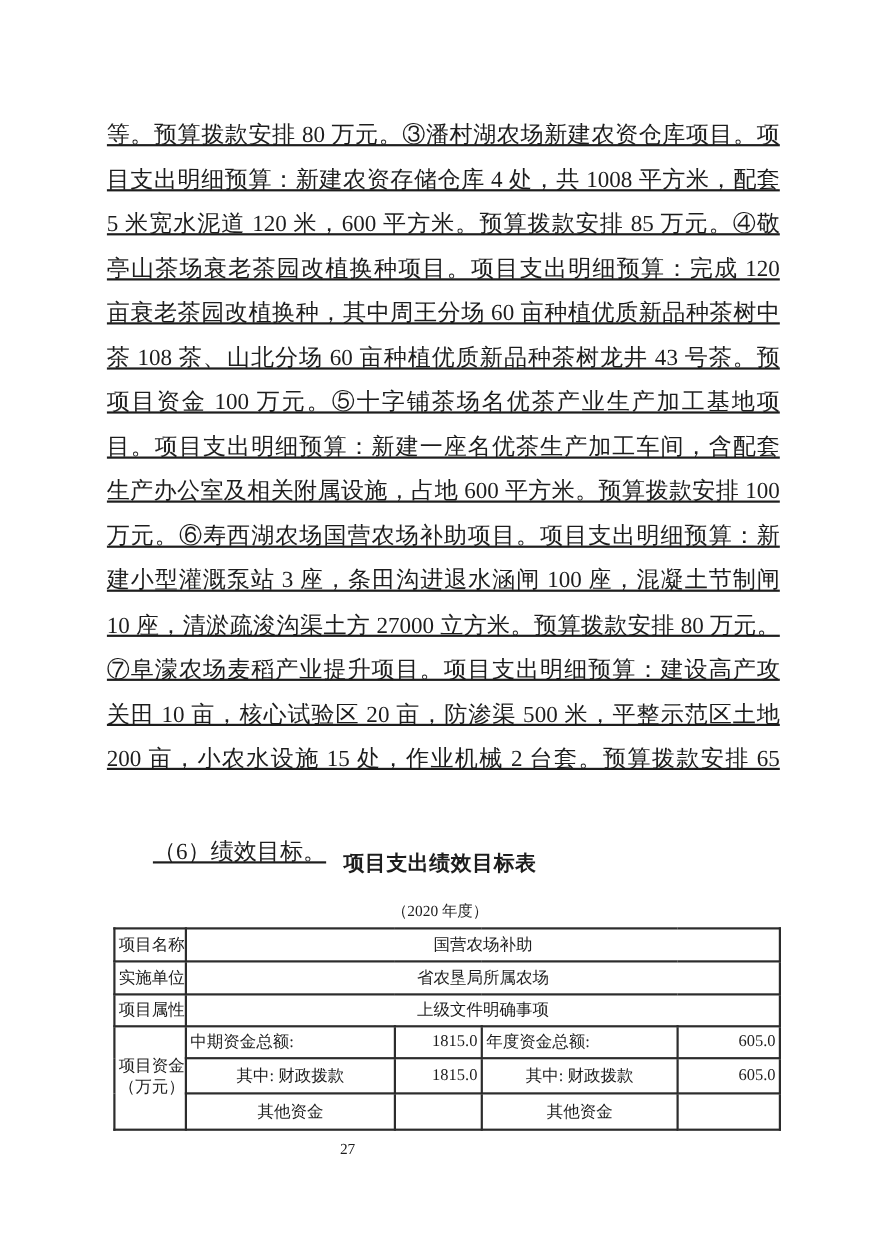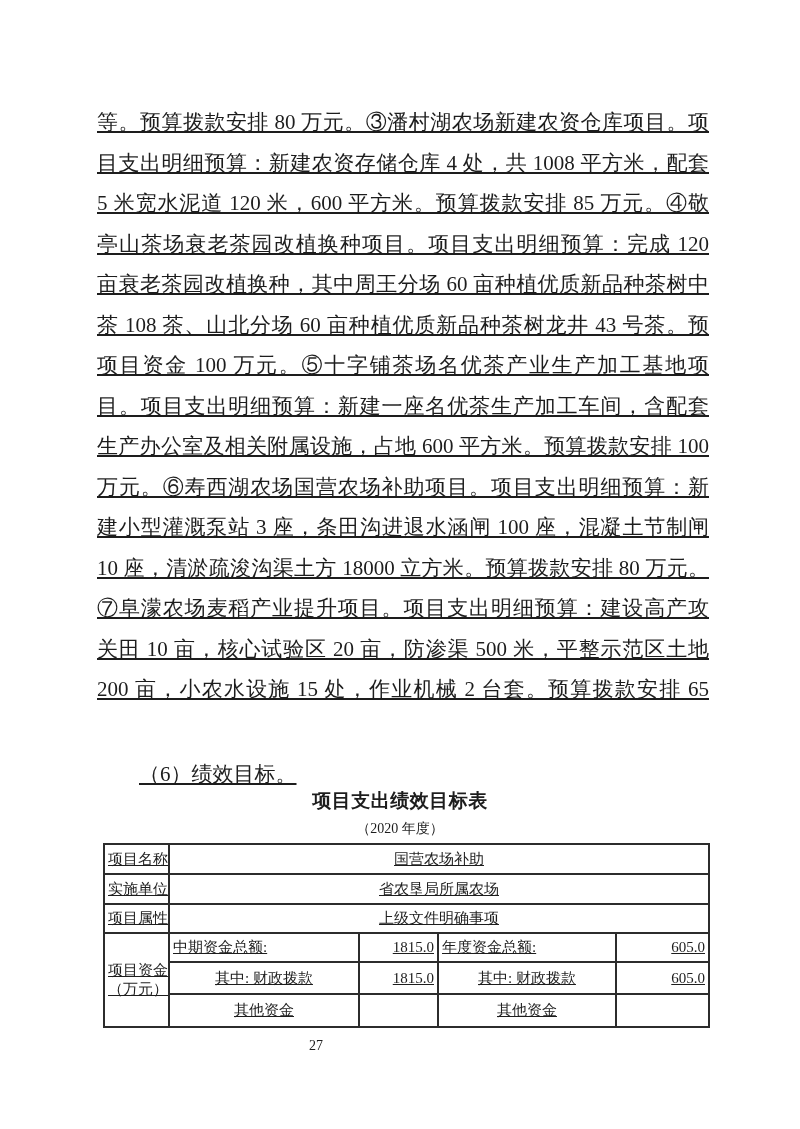"10 座，清淤疏浚沟渠土方 18000 立方米。预算拨款安排 80" div.bline { text: 18000 -> 27000 }
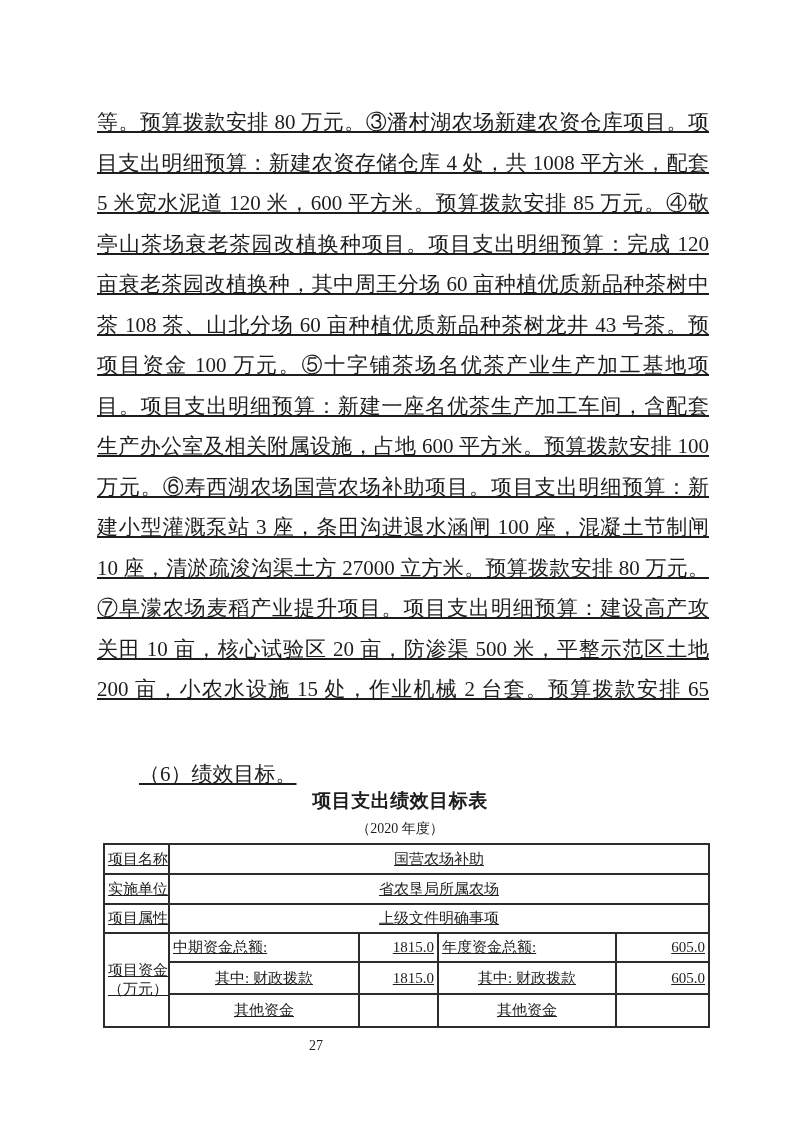"项目支出绩效目标表" .tbl-title { top: 788px -> 772px }
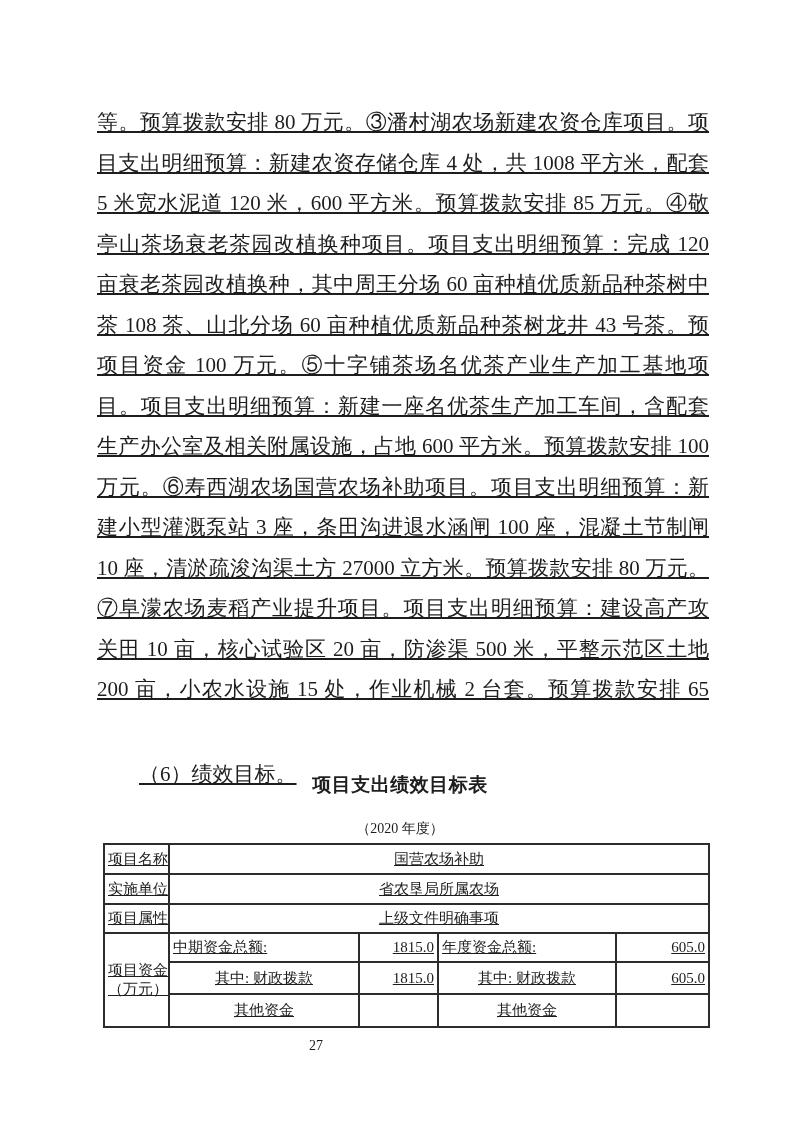"项目名称" .perf td { text-decoration: underline -> none }
